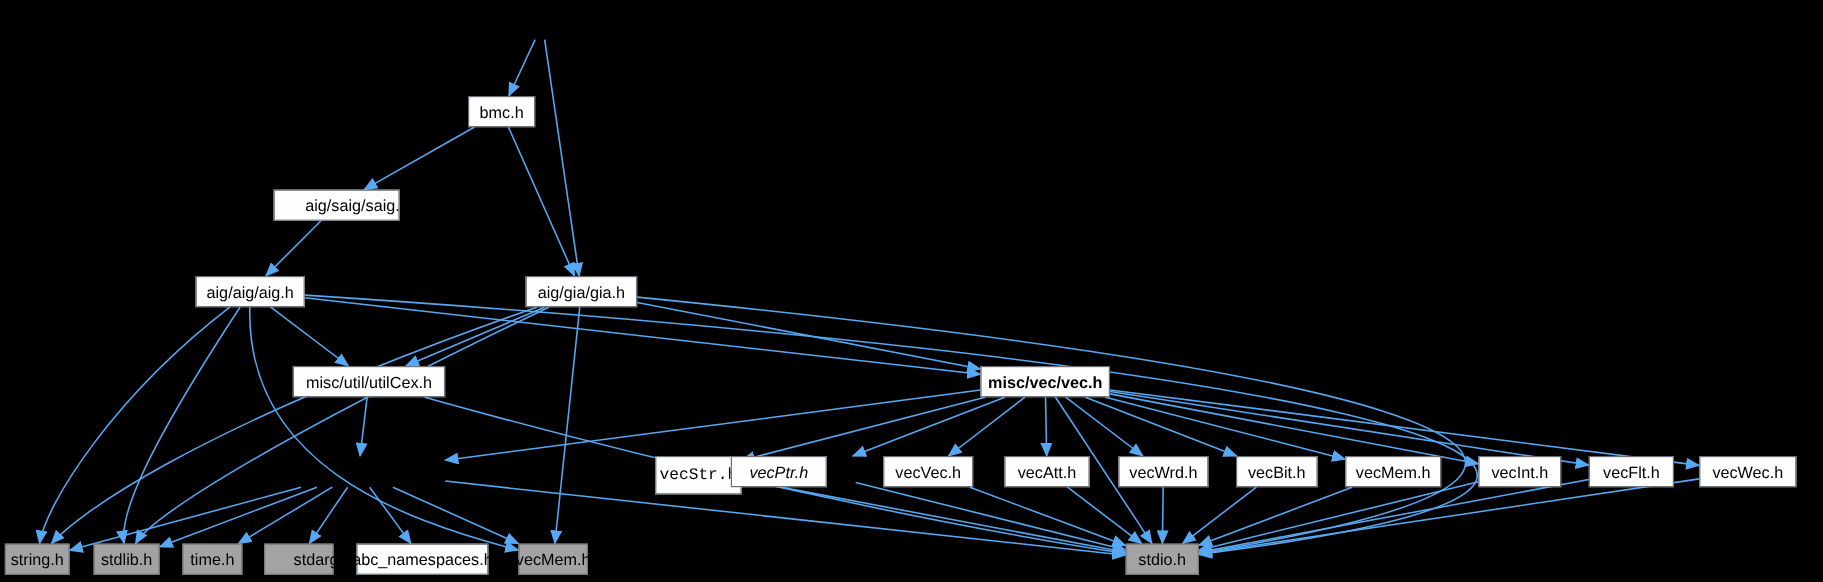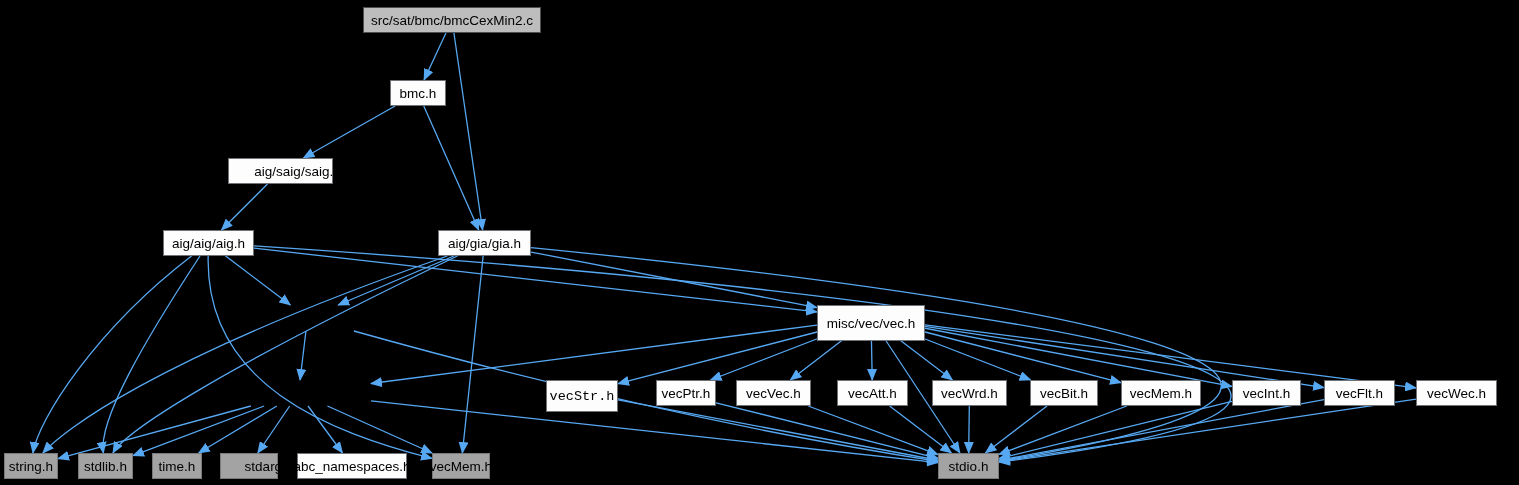"src/sat/bmc/bmcCexMin2.c" div.node { html: <div>src/sat/bmc/bmcCexMin2.c</div> -> none }
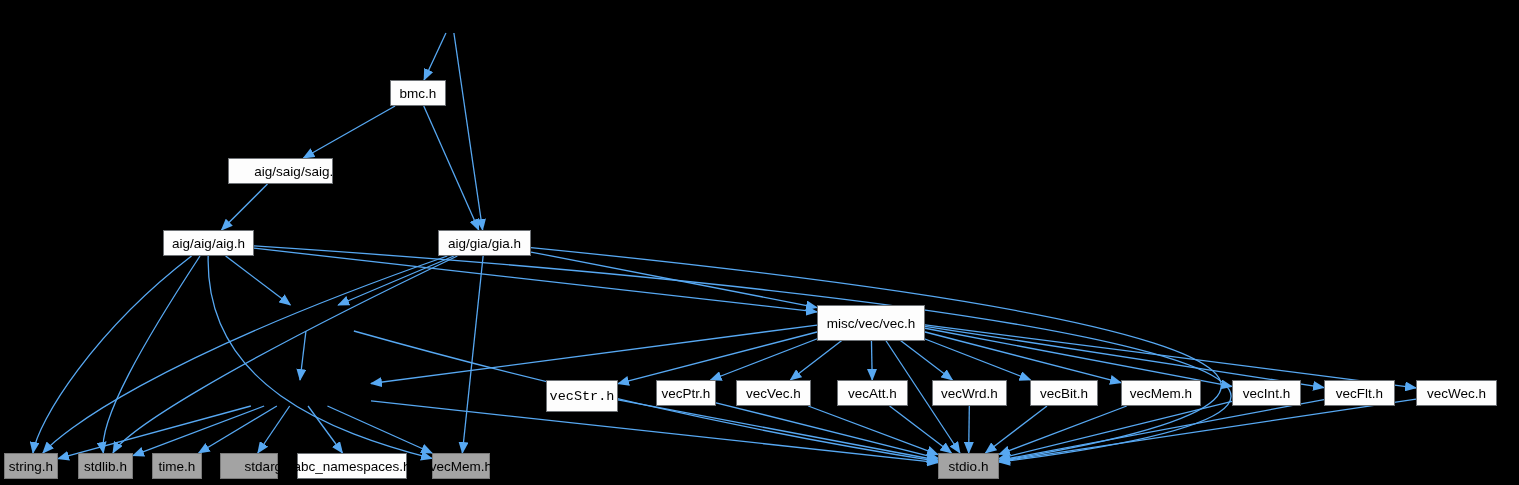"misc/util/utilCex.h" div.node { html: none -> <div>misc/util/utilCex.h</div> }
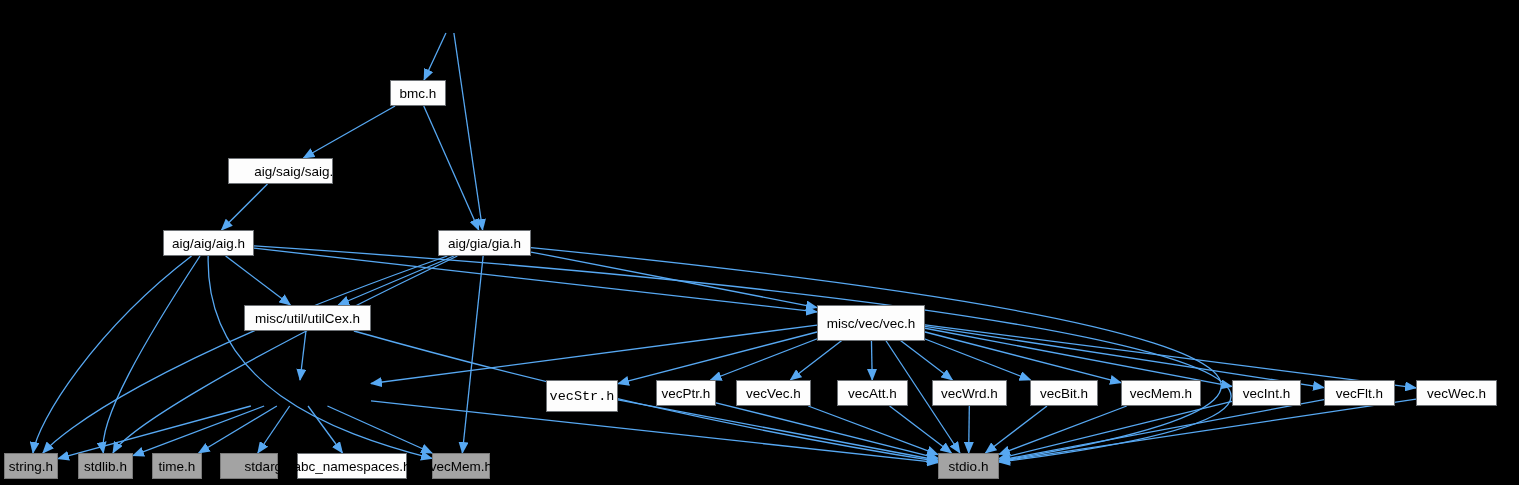"misc/vec/vec.h" div.node { font-weight: none -> bold; height: 36px -> 26px }
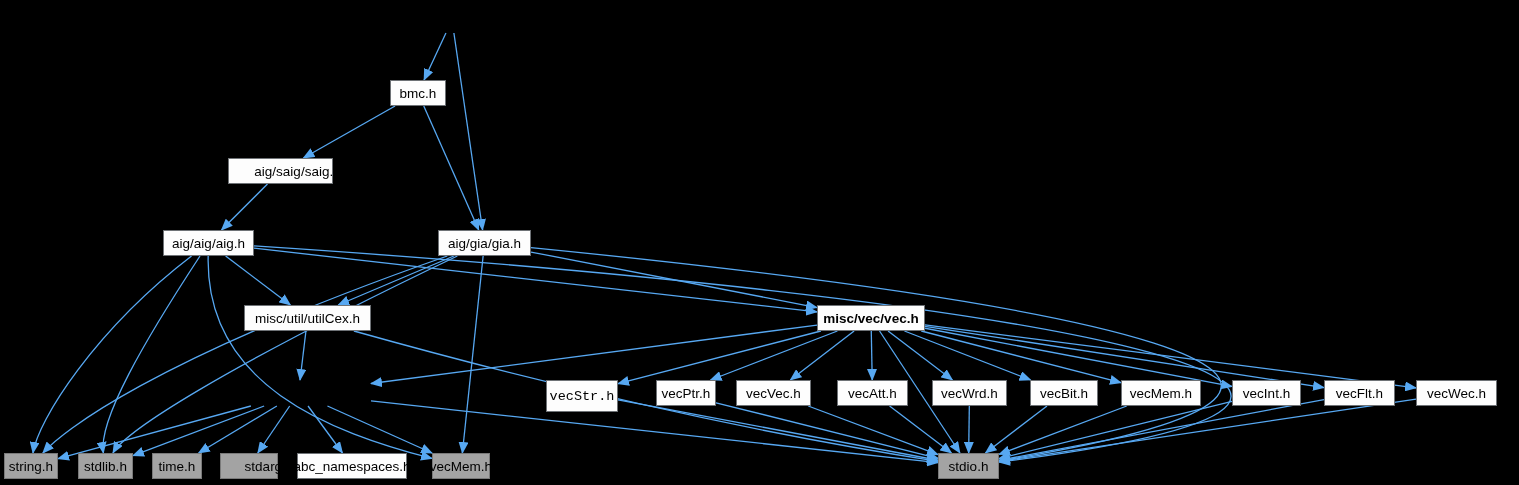"vecPtr.h" div.node { font-style: none -> italic; left: 656px -> 609px; width: 60px -> 80px }
